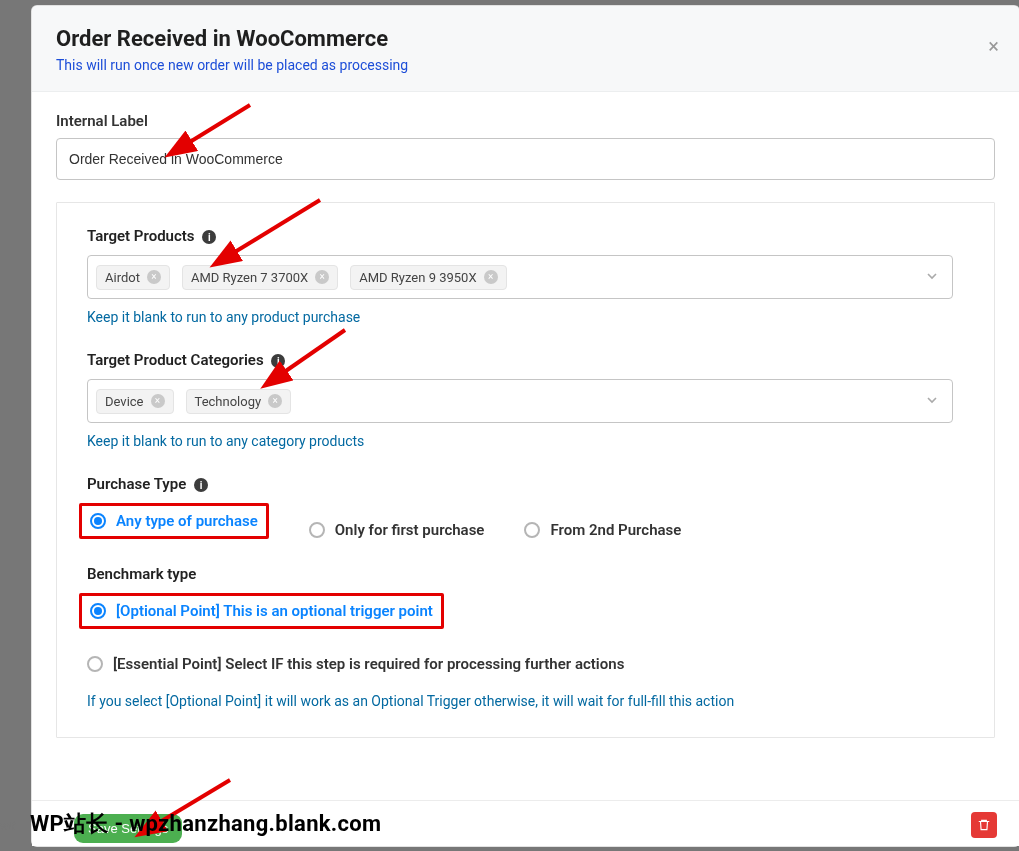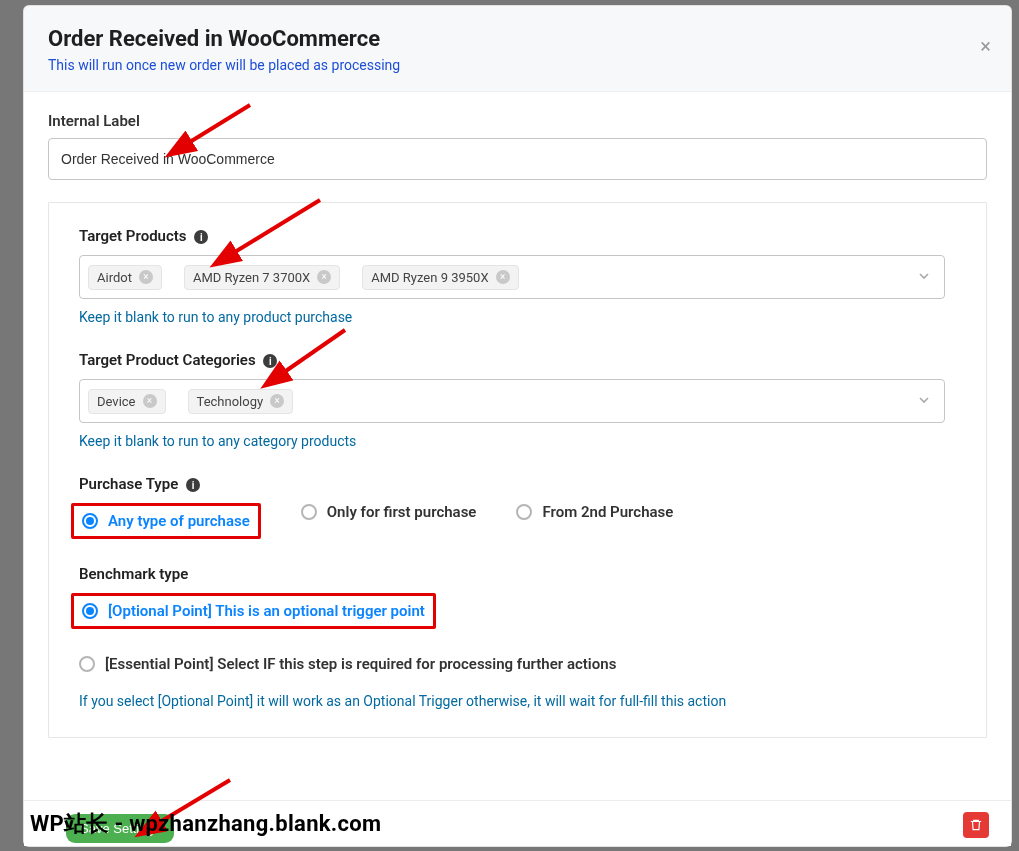"Order Received in WooCommerce" .modal { left: 24px -> 32px }
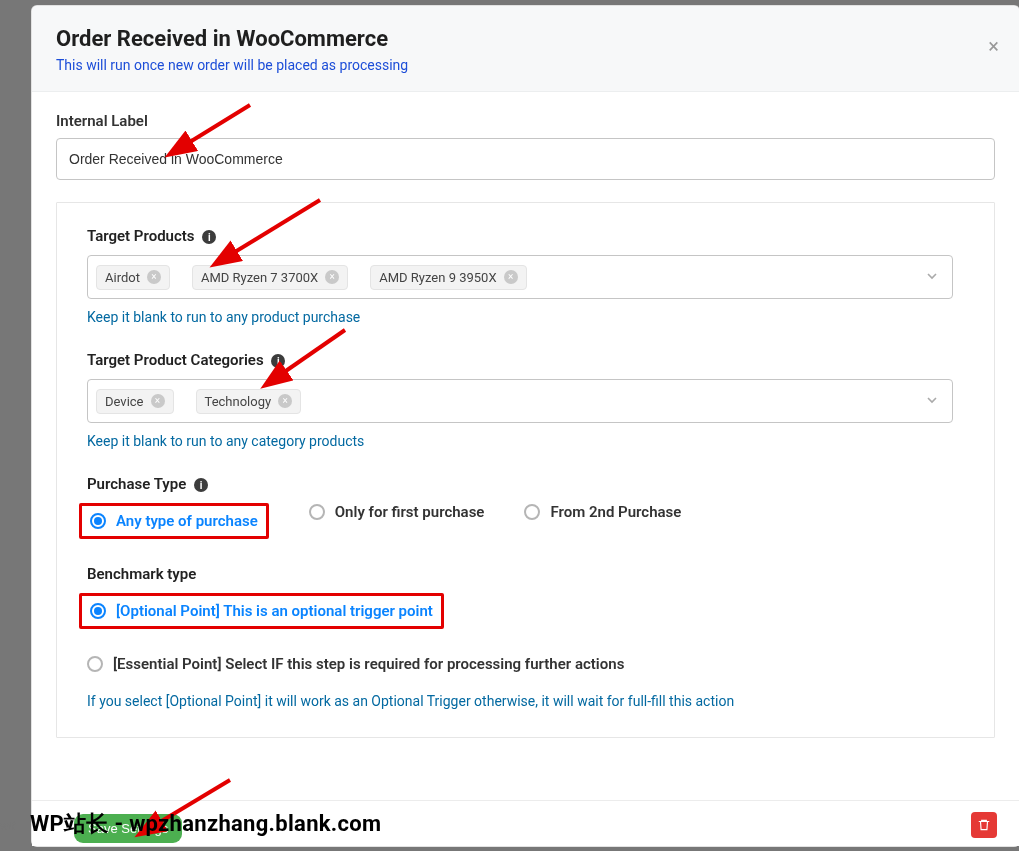"Airdot" .multiselect { gap: 22px -> 12px }
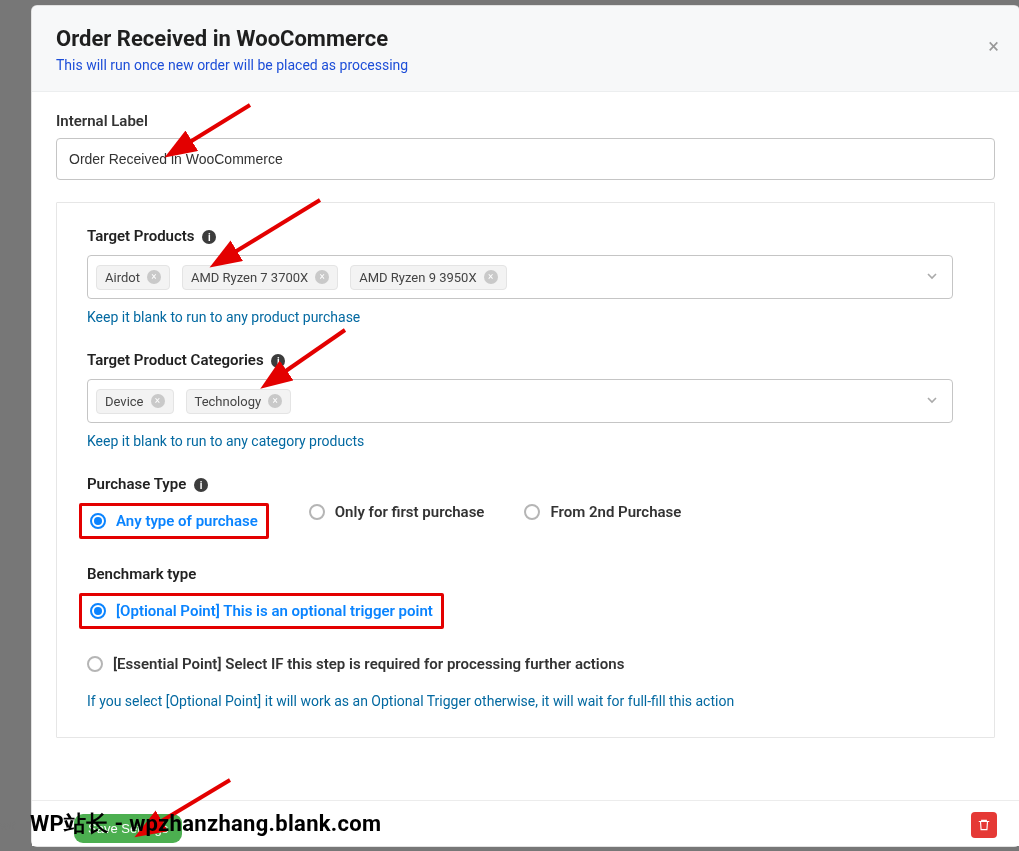"Any type of purchase" .radio-row { align-items: flex-start -> flex-end }
